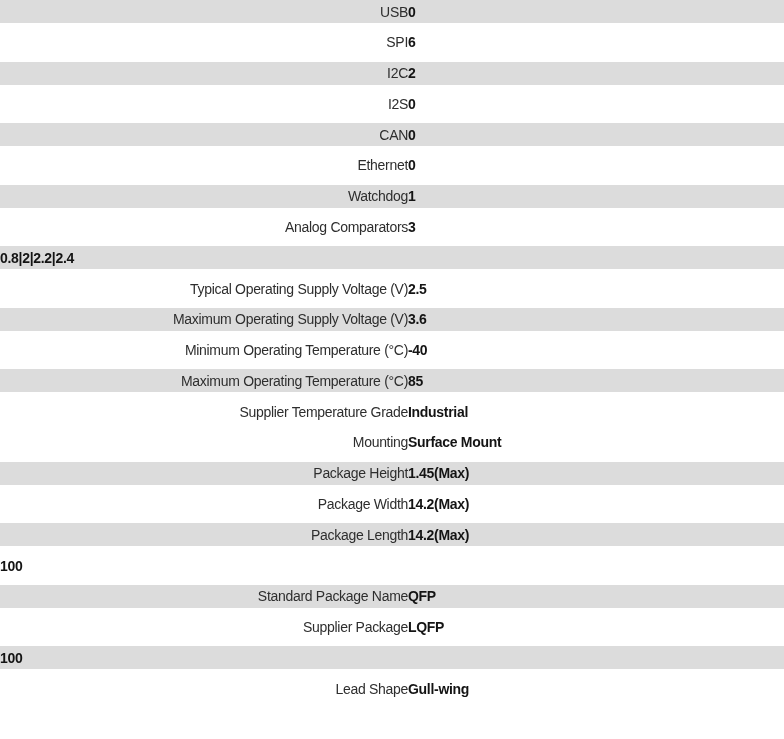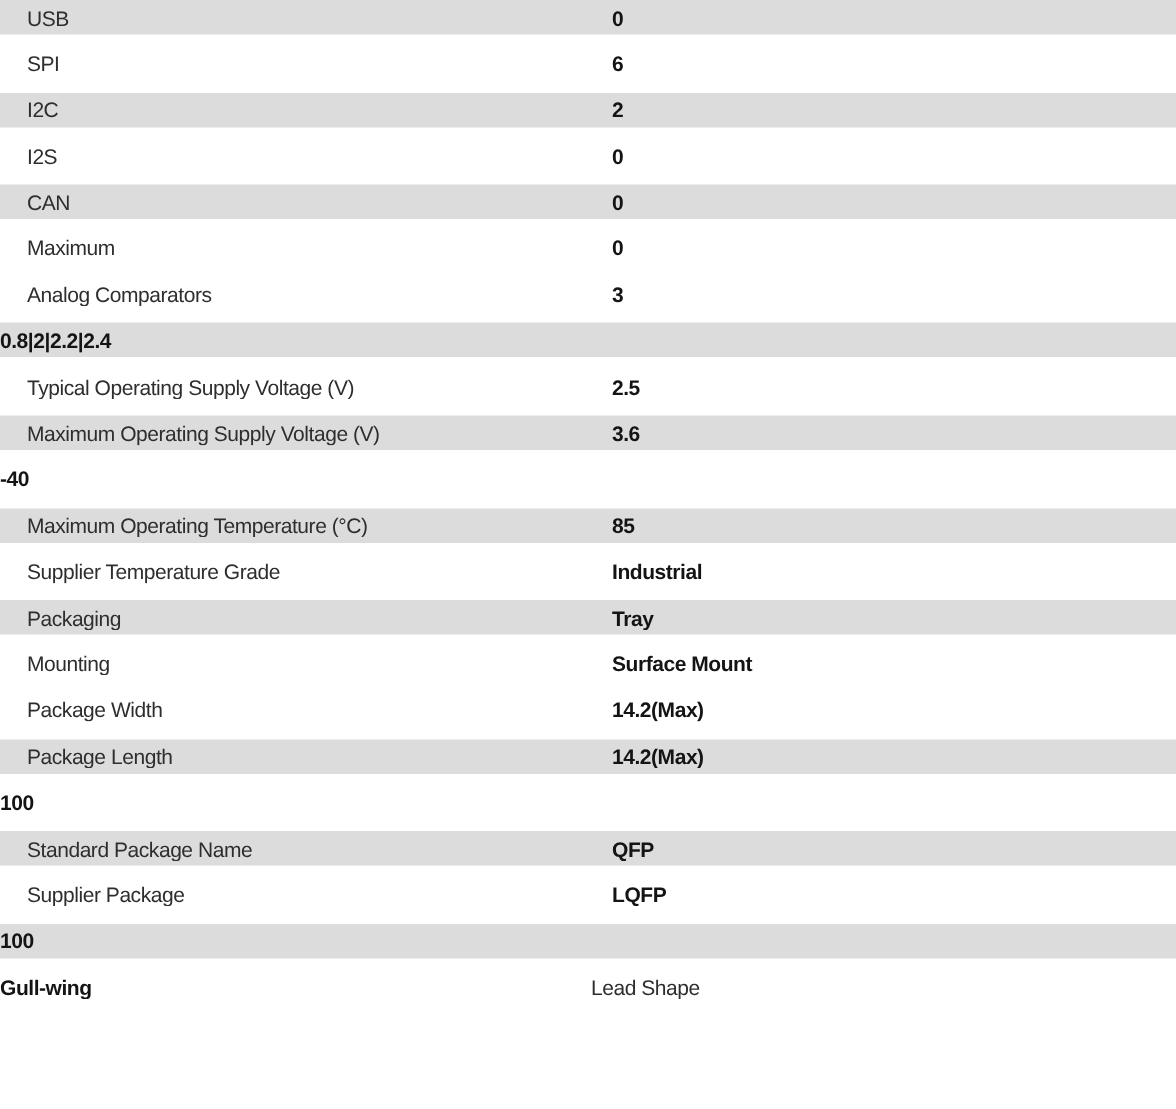"USB" .cell.label { padding-left: 18px -> 6px; text-align: none -> right }
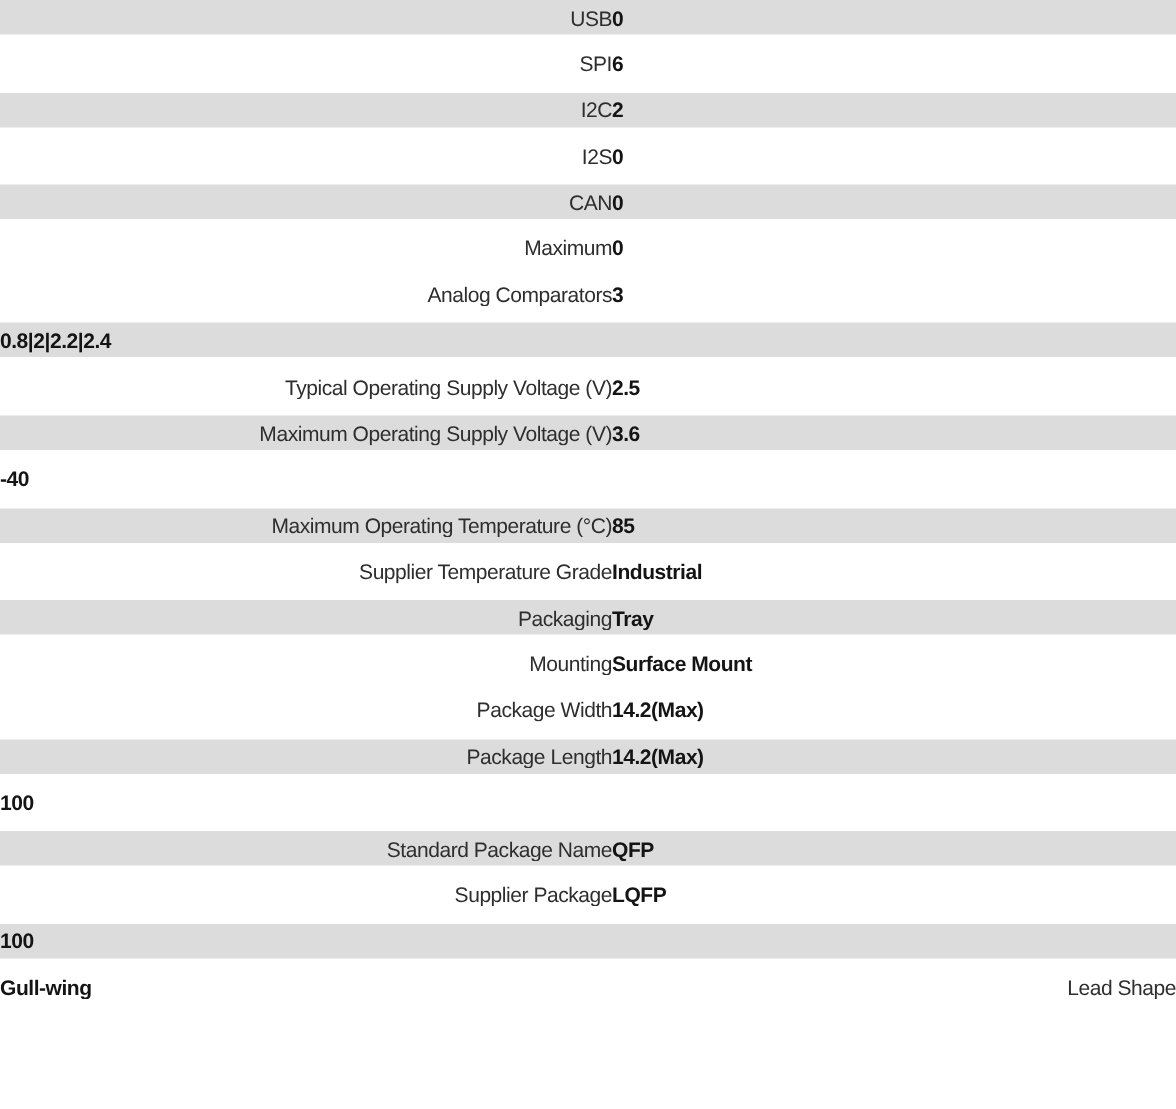"Maximum" div.cell { text: Maximum -> Ethernet }
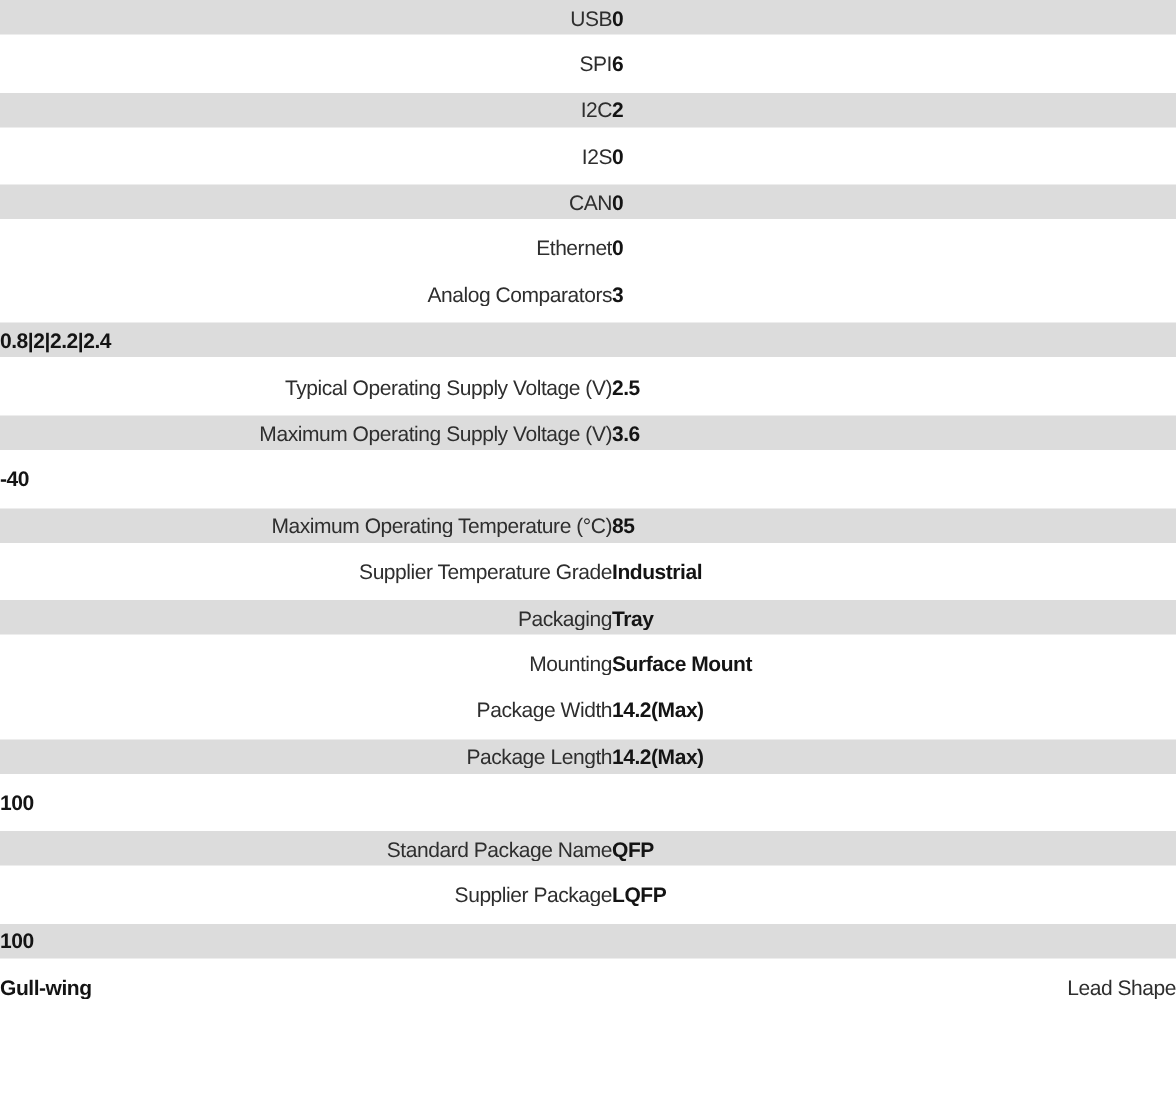"Watchdog" div.row { html: none -> <div> <div>Watchdog</div> <div>1</div> </div> }
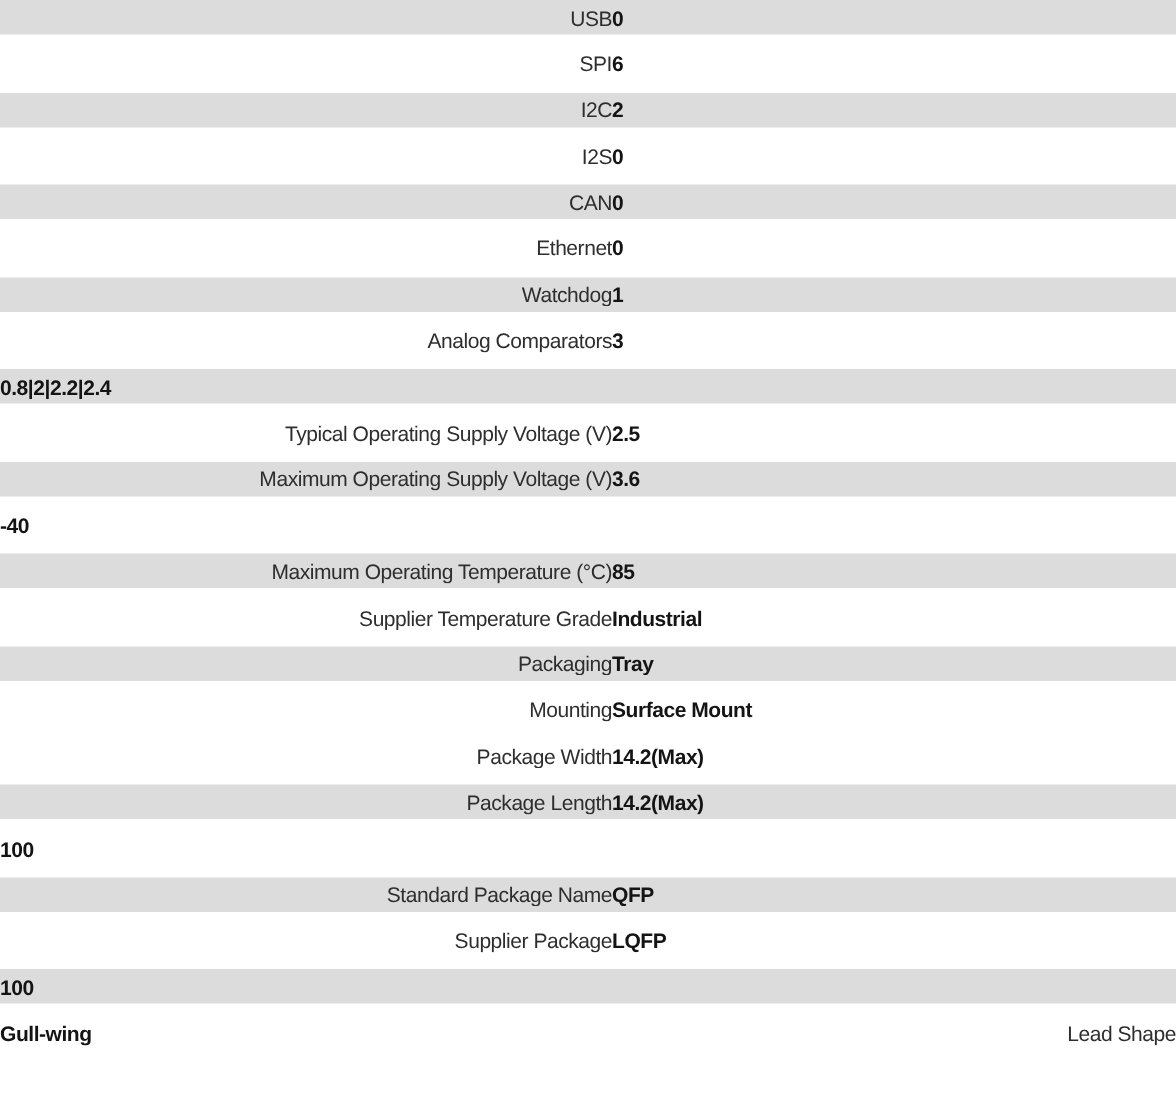"Minimum Operating Temperature (°C)" div.cell { html: none -> <div>Minimum Operating Temperature (°C)</div> }
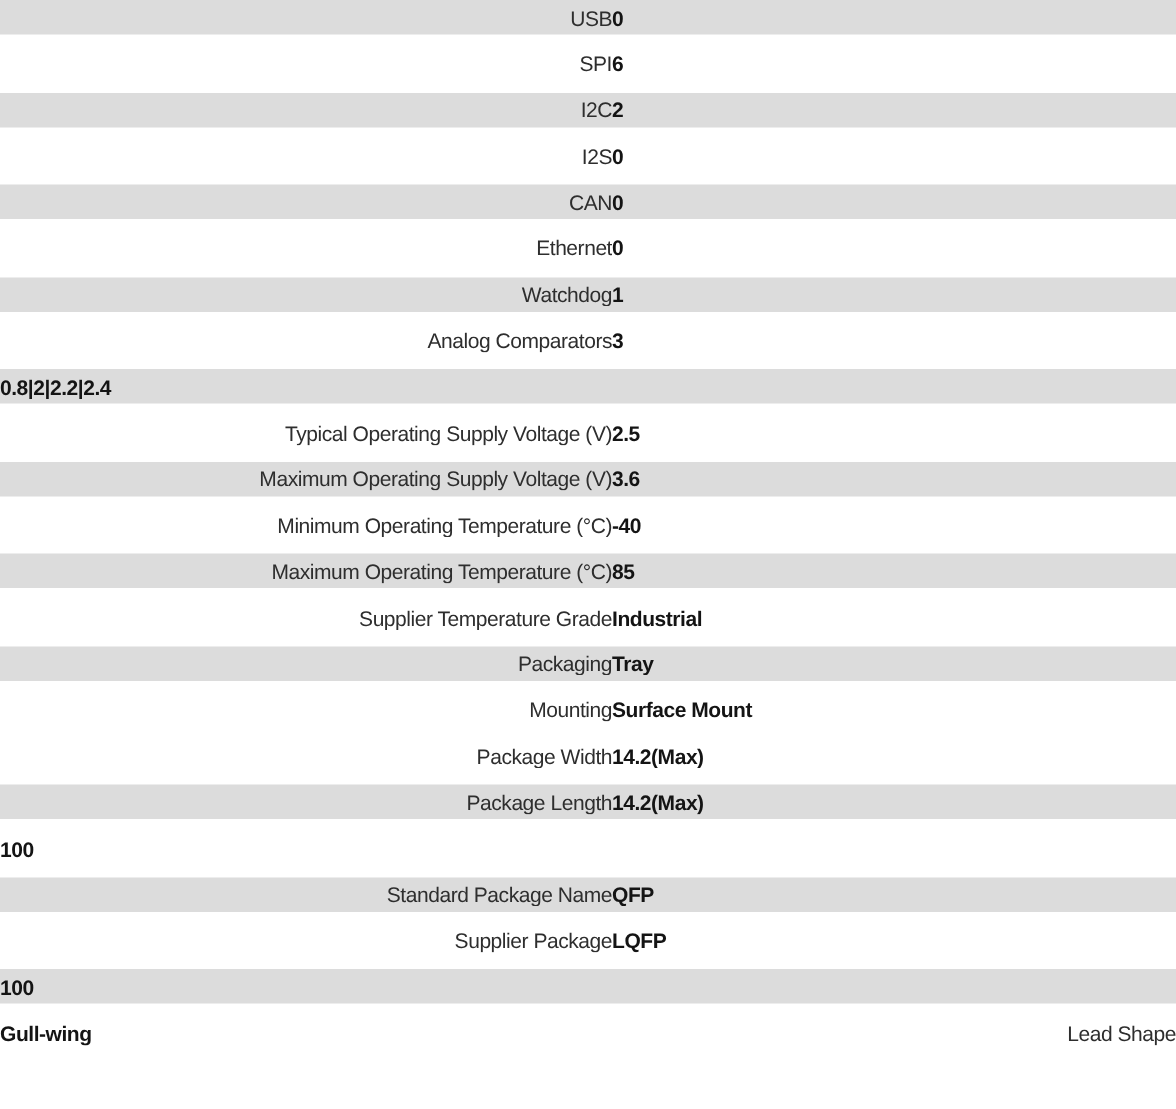"Packaging" div.row { html: <div> <div>Packaging</div> <div>Tray</div> </div> -> none }
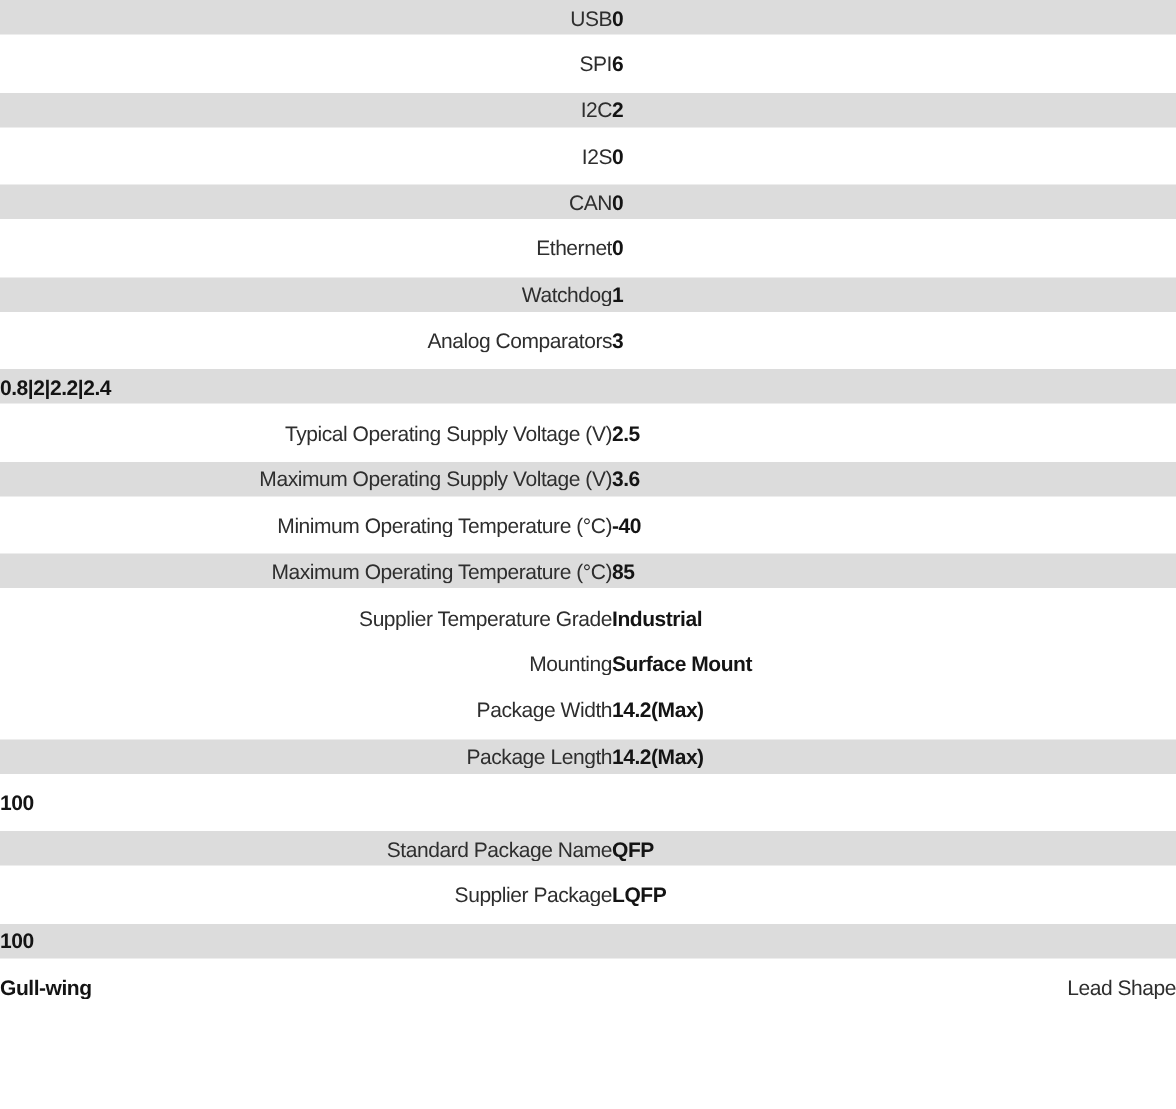"Package Height" div.row { html: none -> <div> <div>Package Height</div> <div>1.45(Max)</div> </div> }
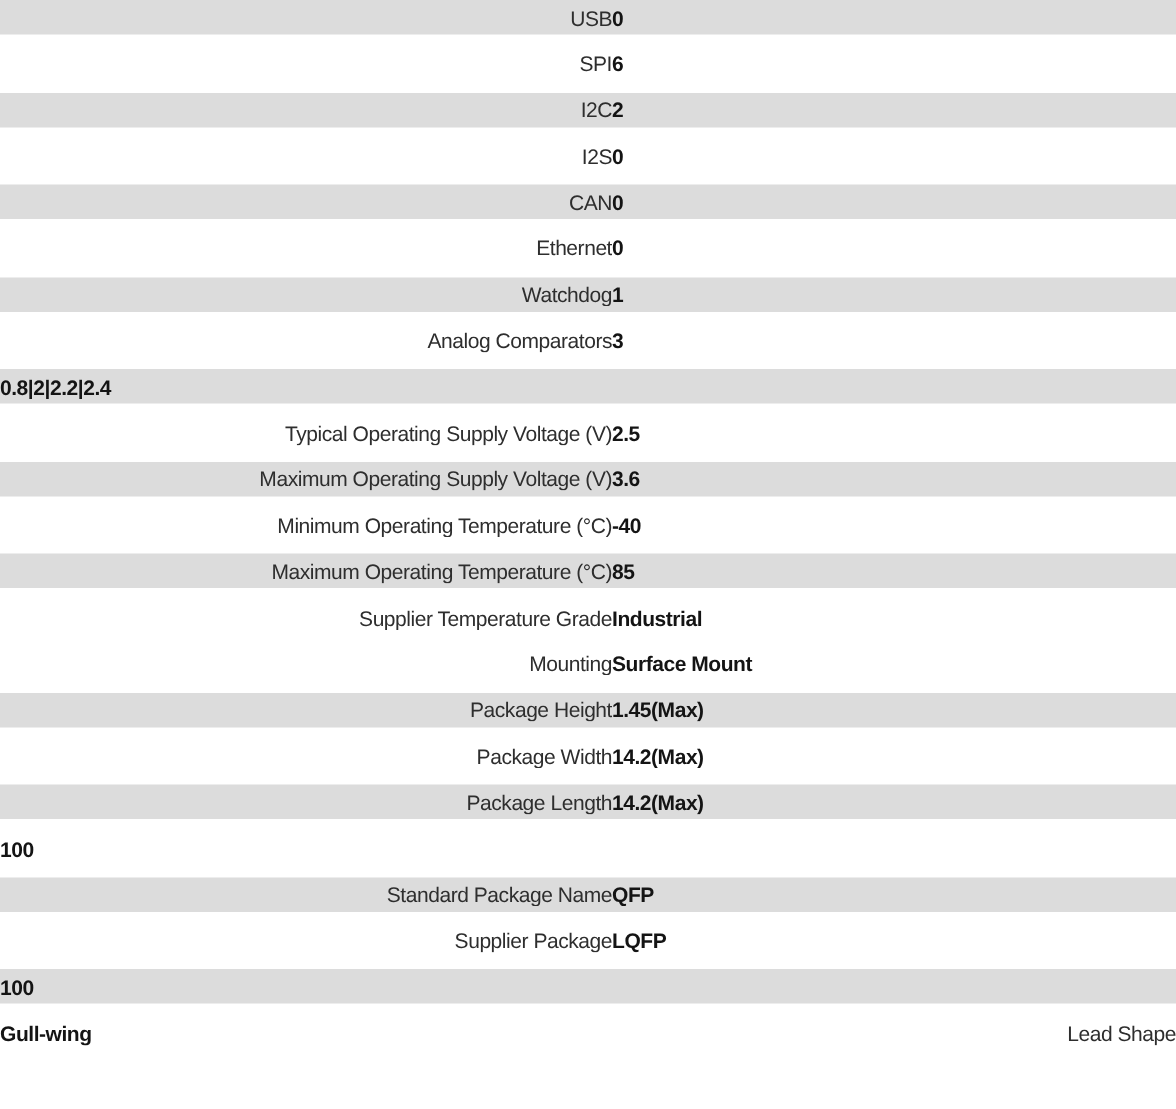"Gull-wing" div.cell { order: before "Lead Shape" -> after "Lead Shape" }
